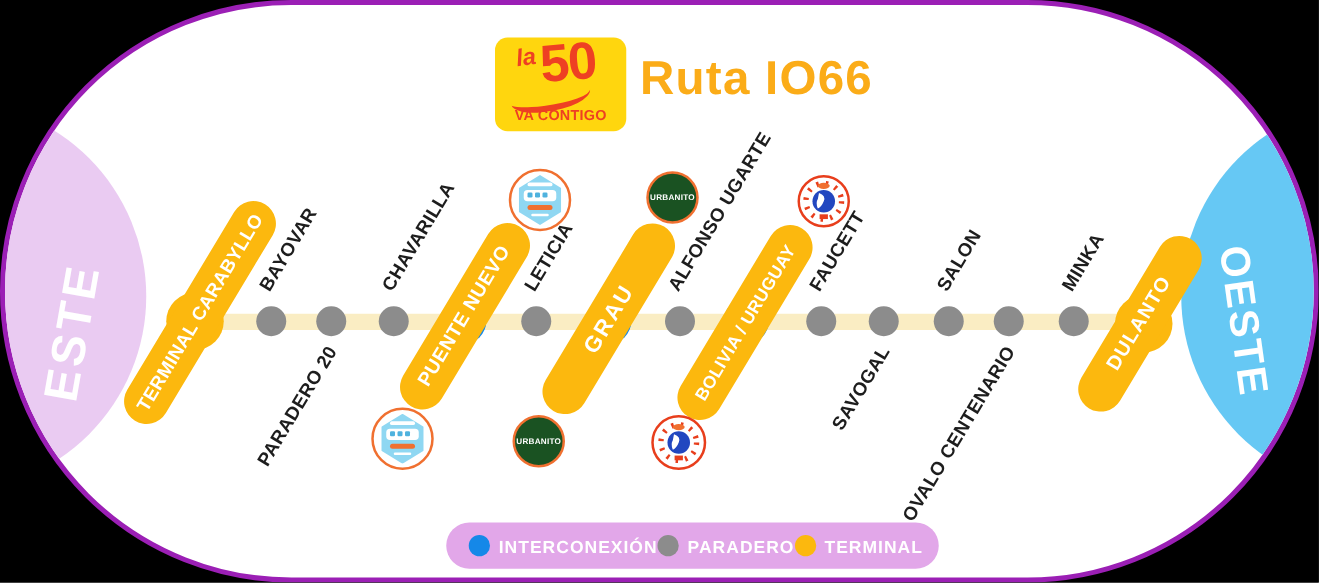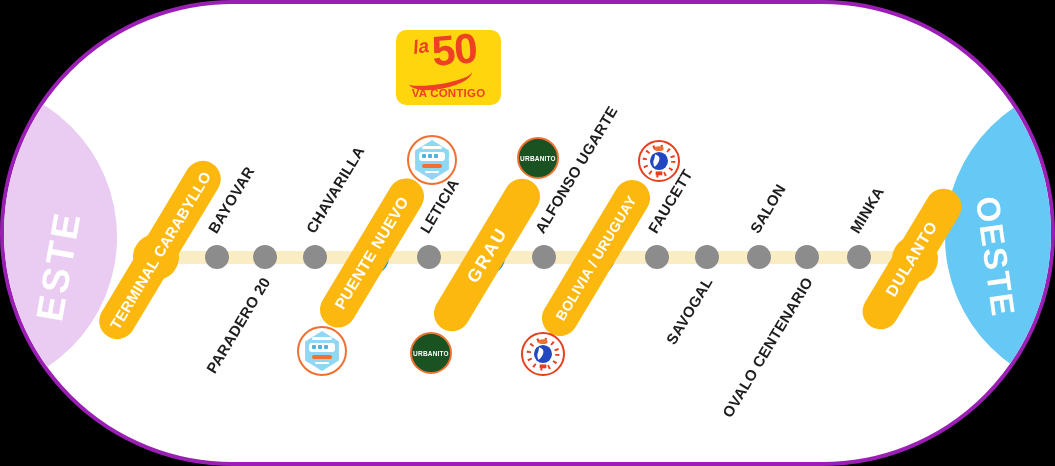"Ruta IO66" div.route-title { html: none -> <div>Ruta IO66</div> }
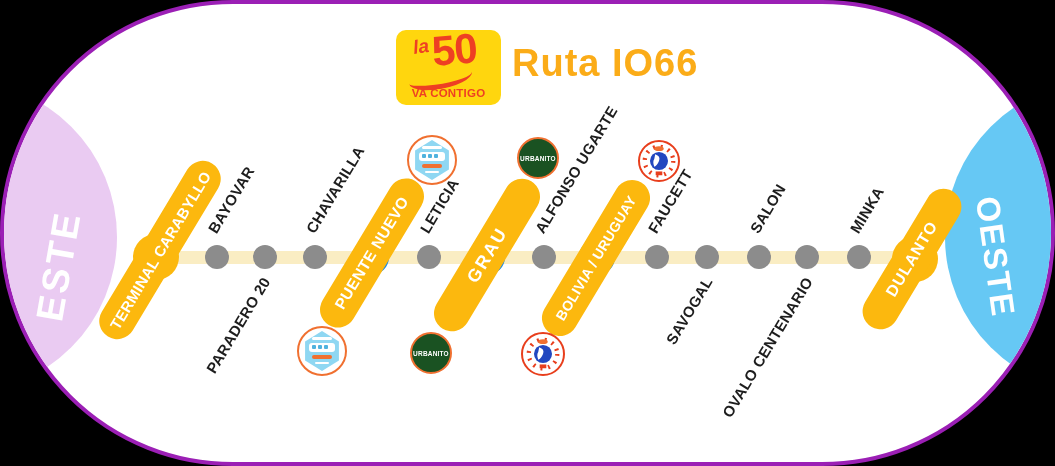"INTERCONEXIÓN" div.legend { html: none -> <div> <div> <span></span> <span>INTERCONEXIÓN</span> </div> <div> <span></span> <span>PARADERO</span> </div> <div> <span></span> <span>TERMINAL</span> </div> </div> }
